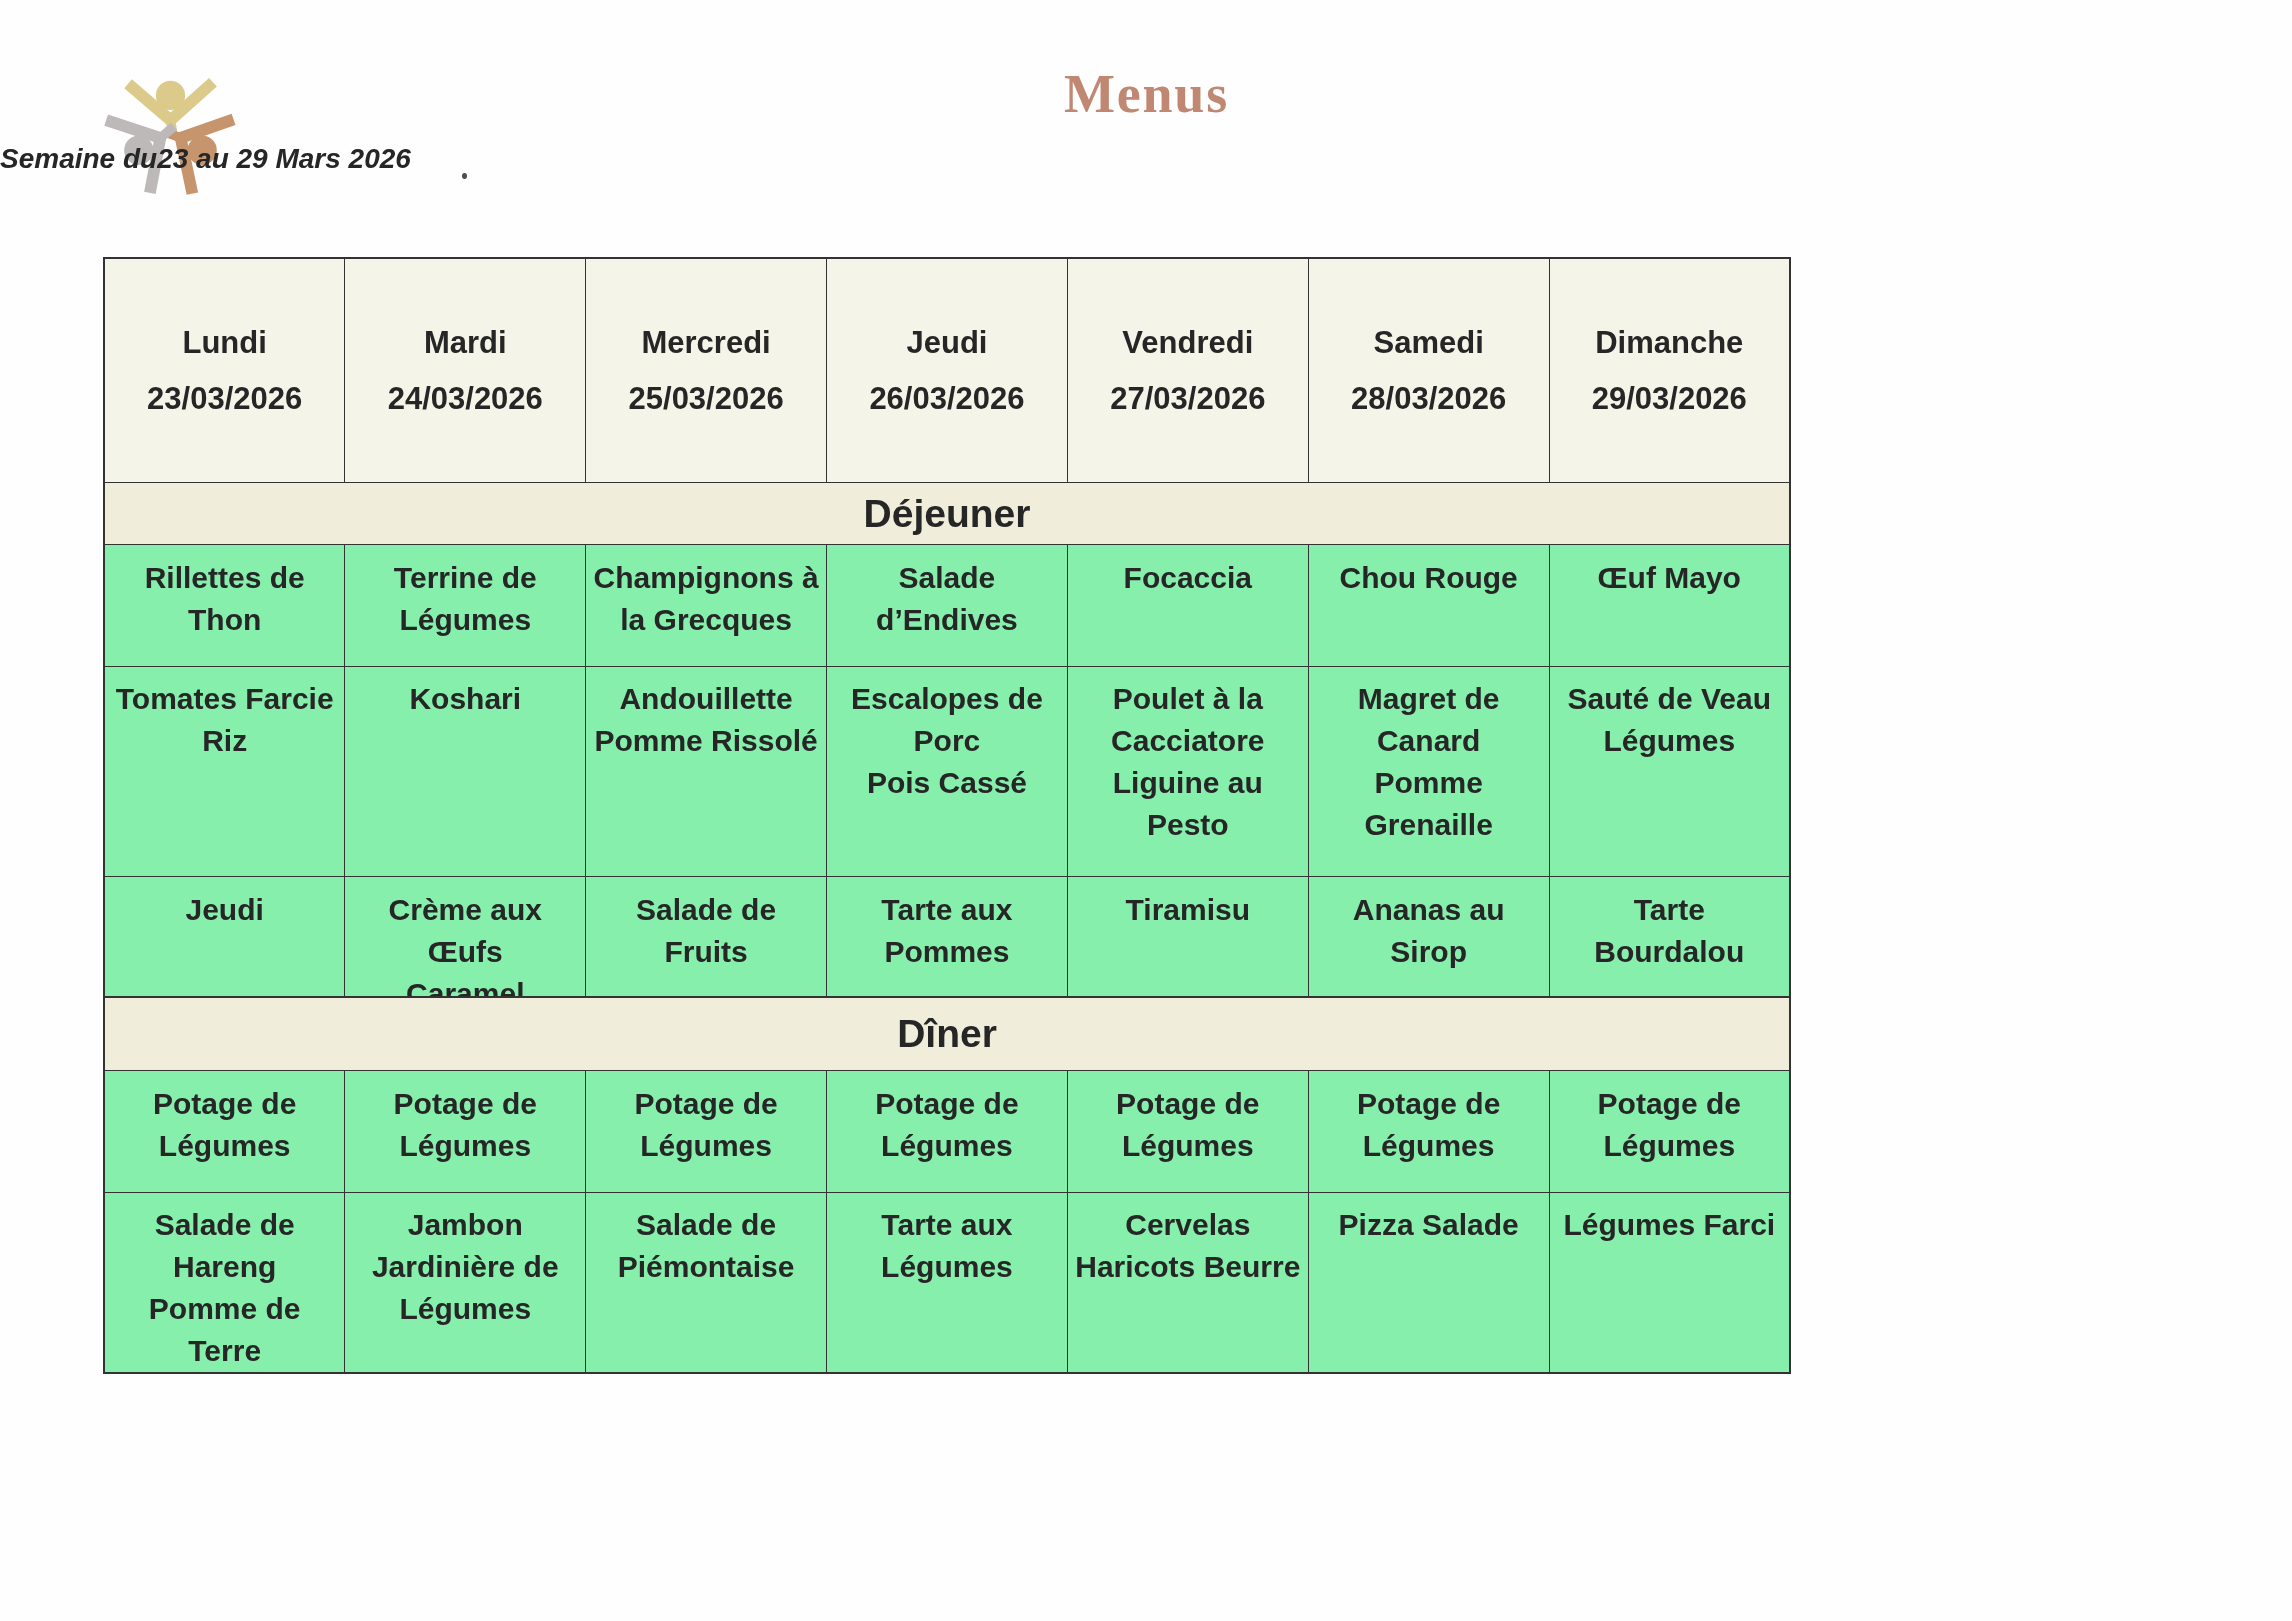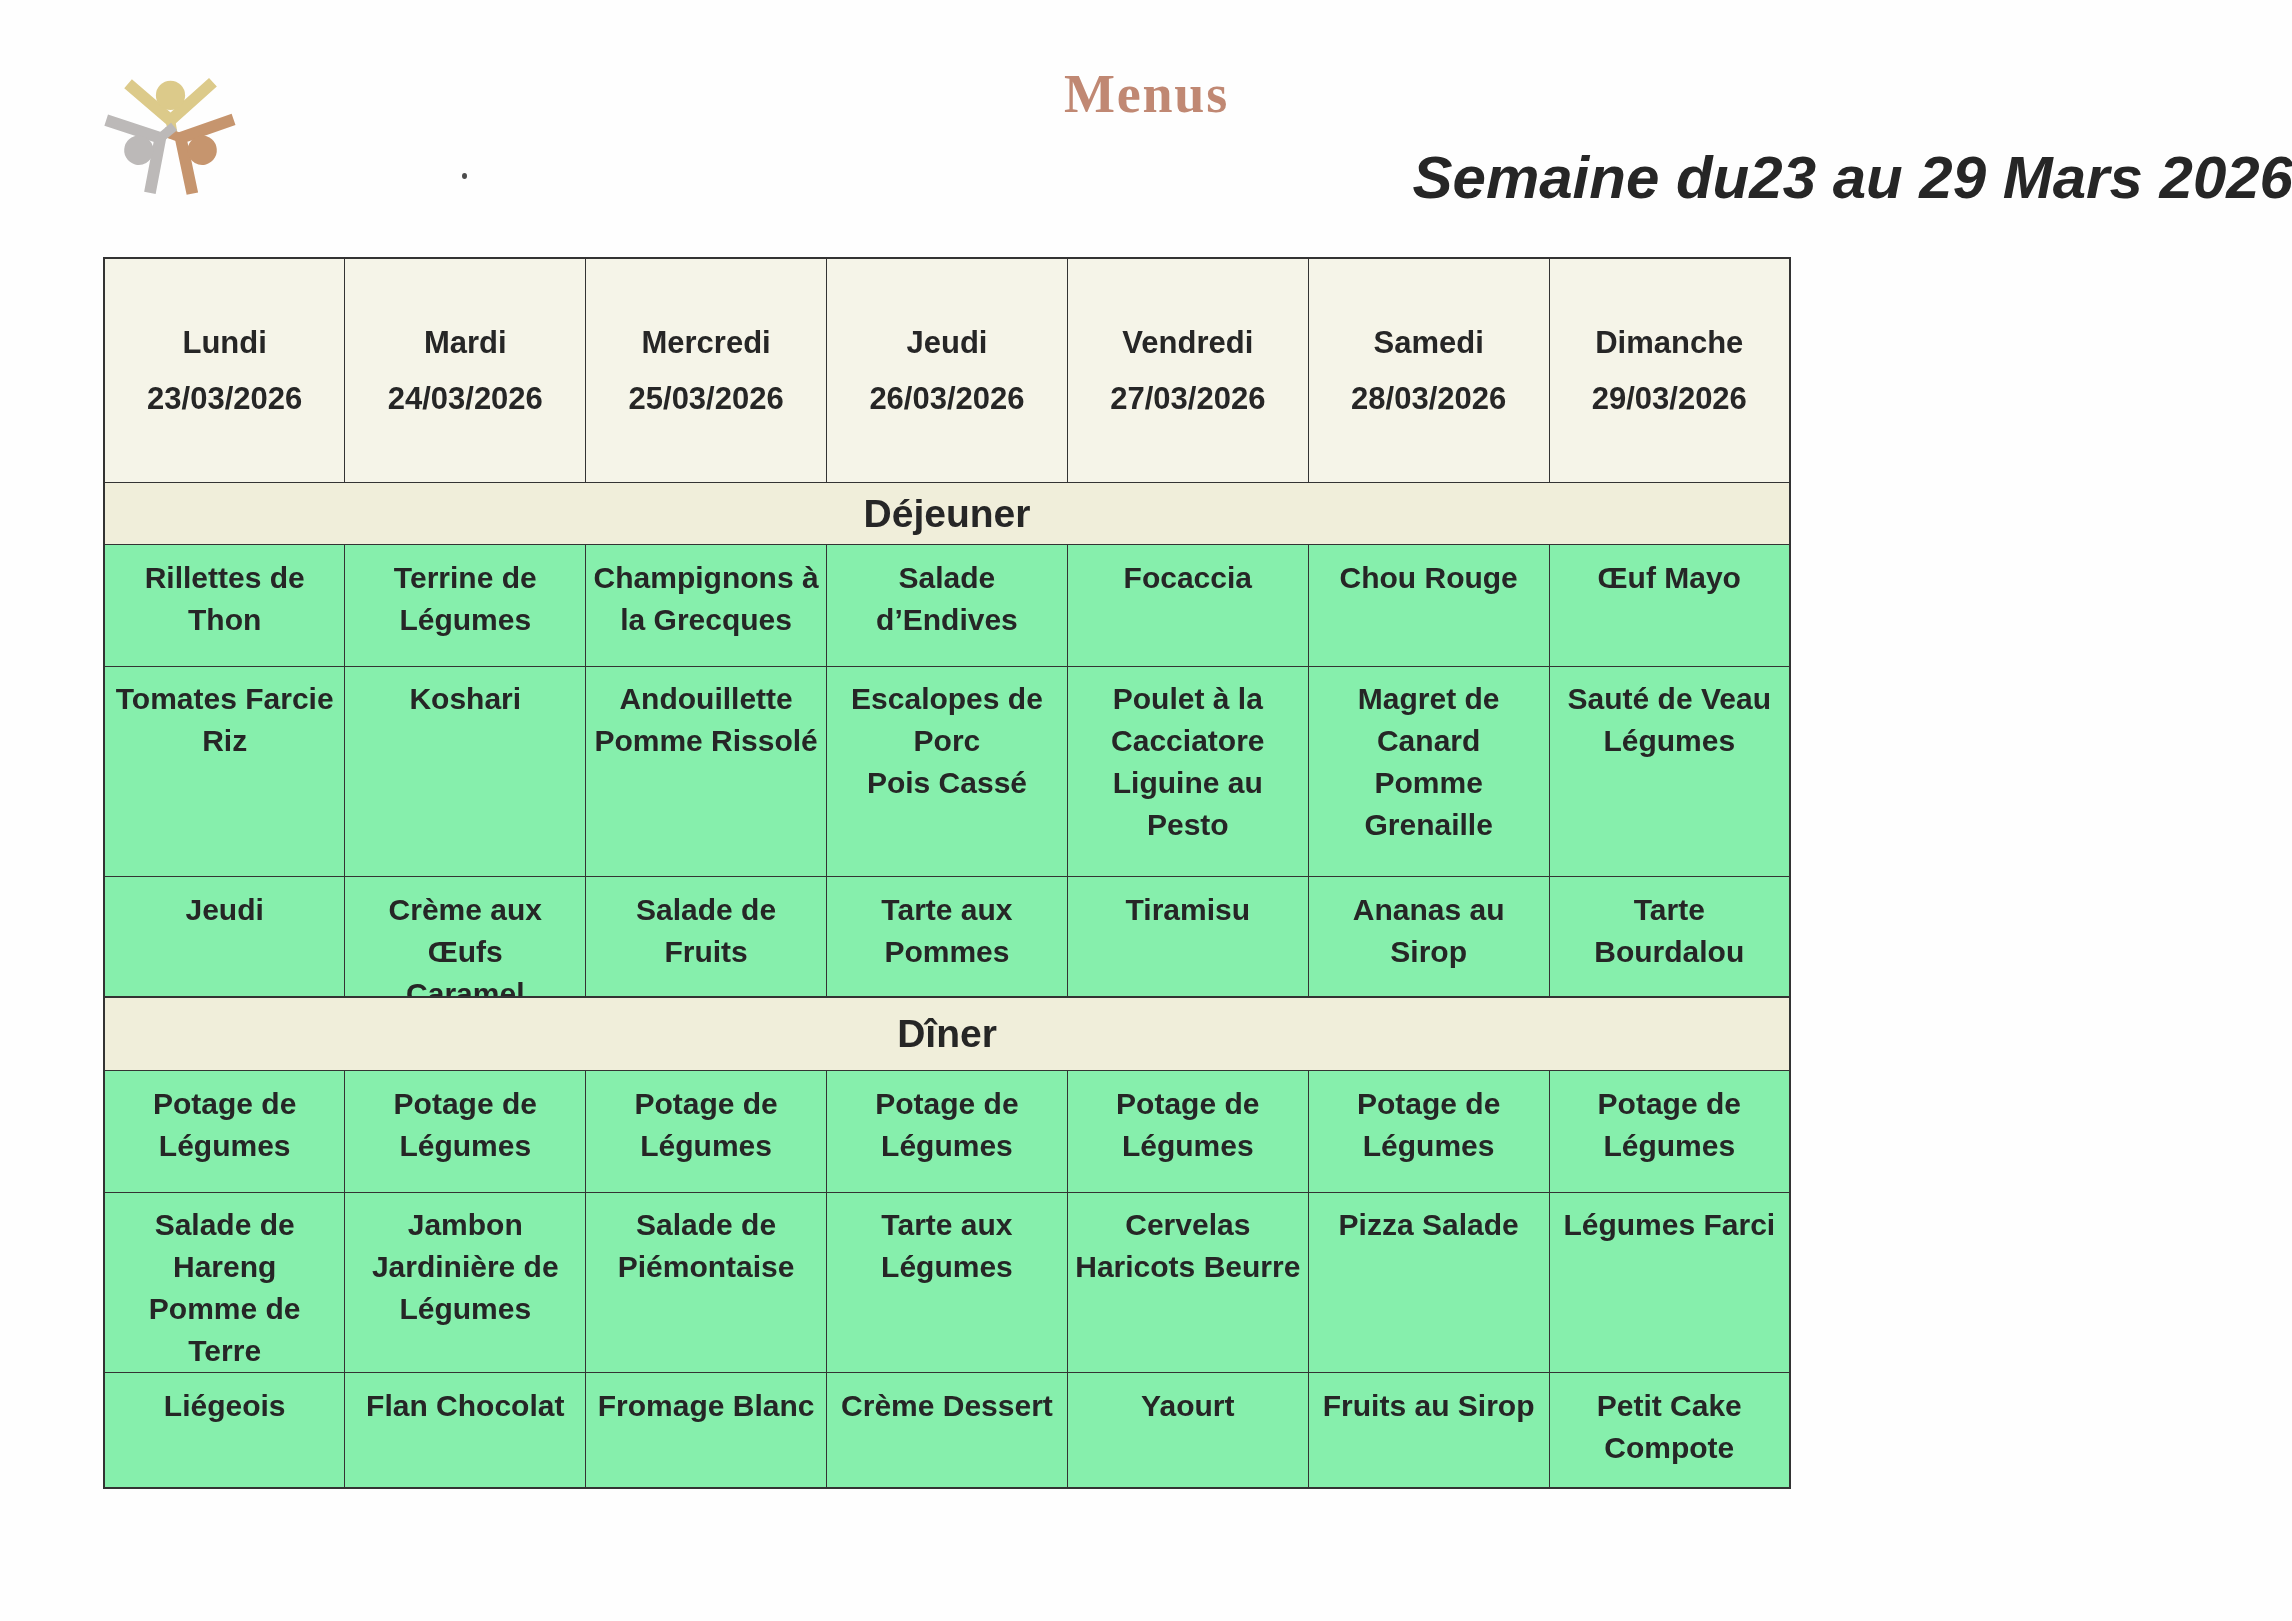"Semaine du23 au 29 Mars" .subtitle { font-size: 60px -> 28px; text-align: right -> left }
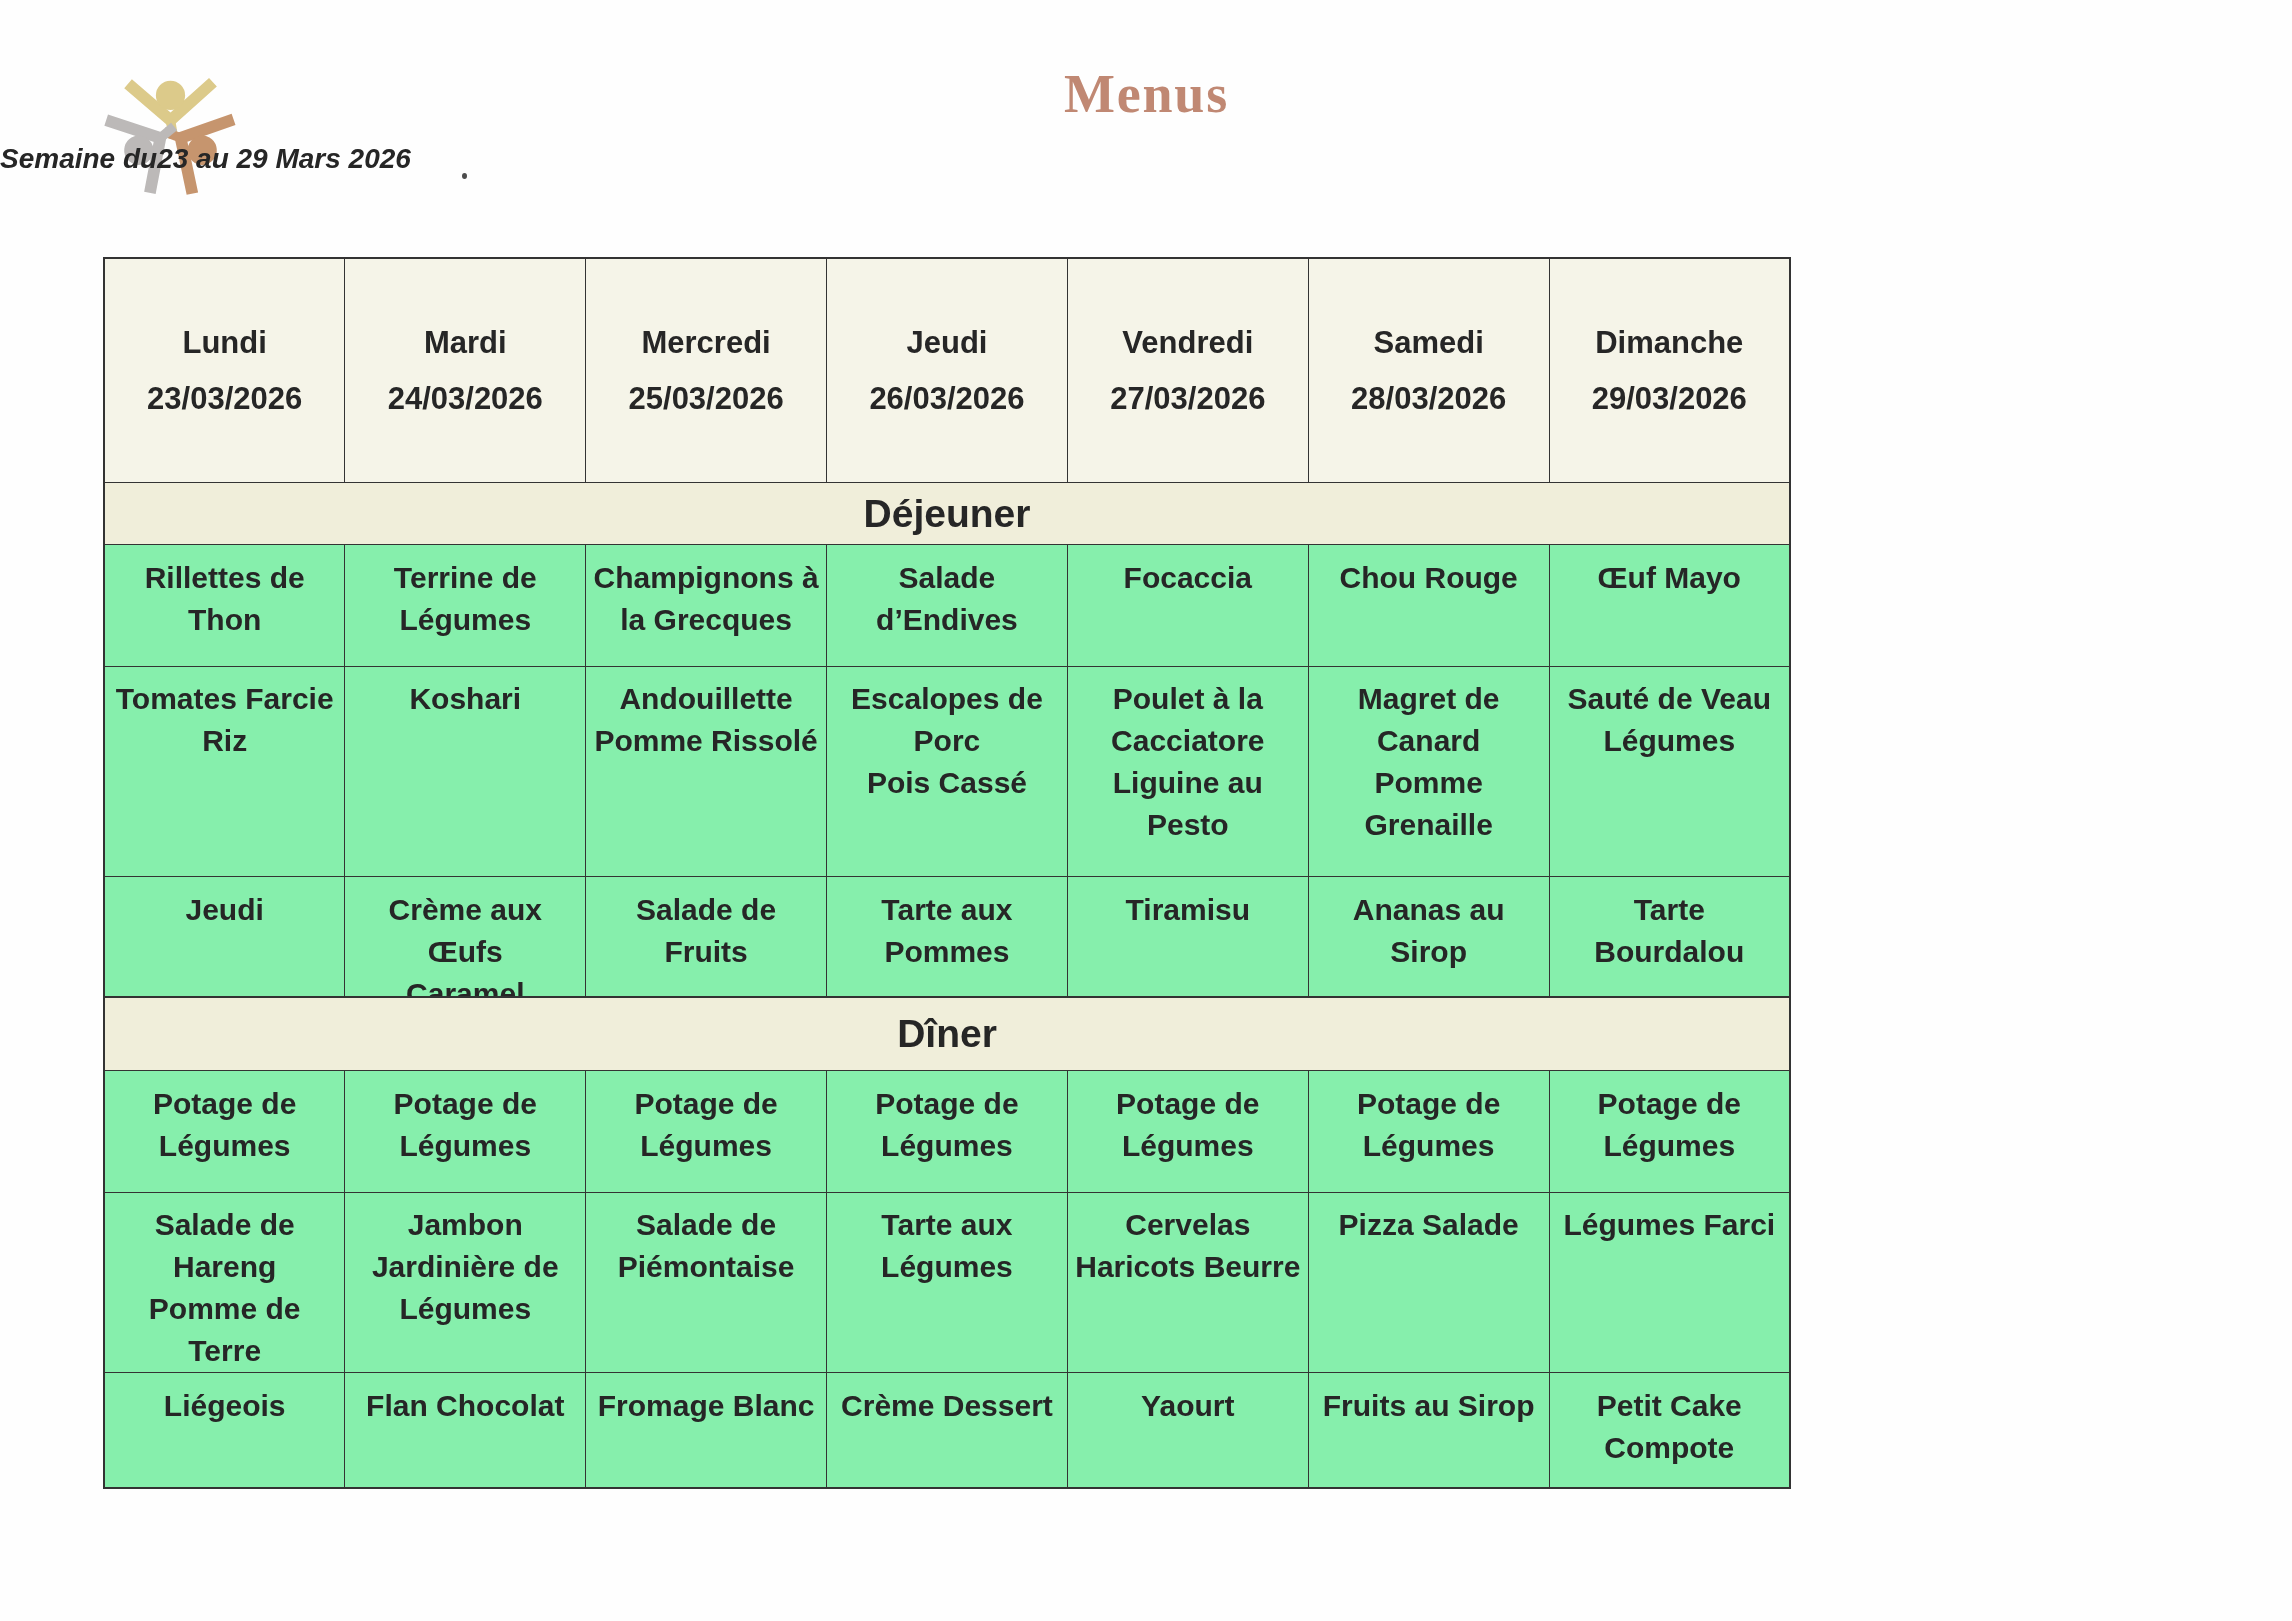"Liégeois" tr.r3 { html: <tr> <td>Liégeois</td> <td>Flan Chocolat</td> <td>Fromage Blanc</td> <td>Crème Dessert</td> <td>Yaourt</td> <td>Fruits au Sirop</td> <td>Petit Cake Compote</td> </tr> -> none }
